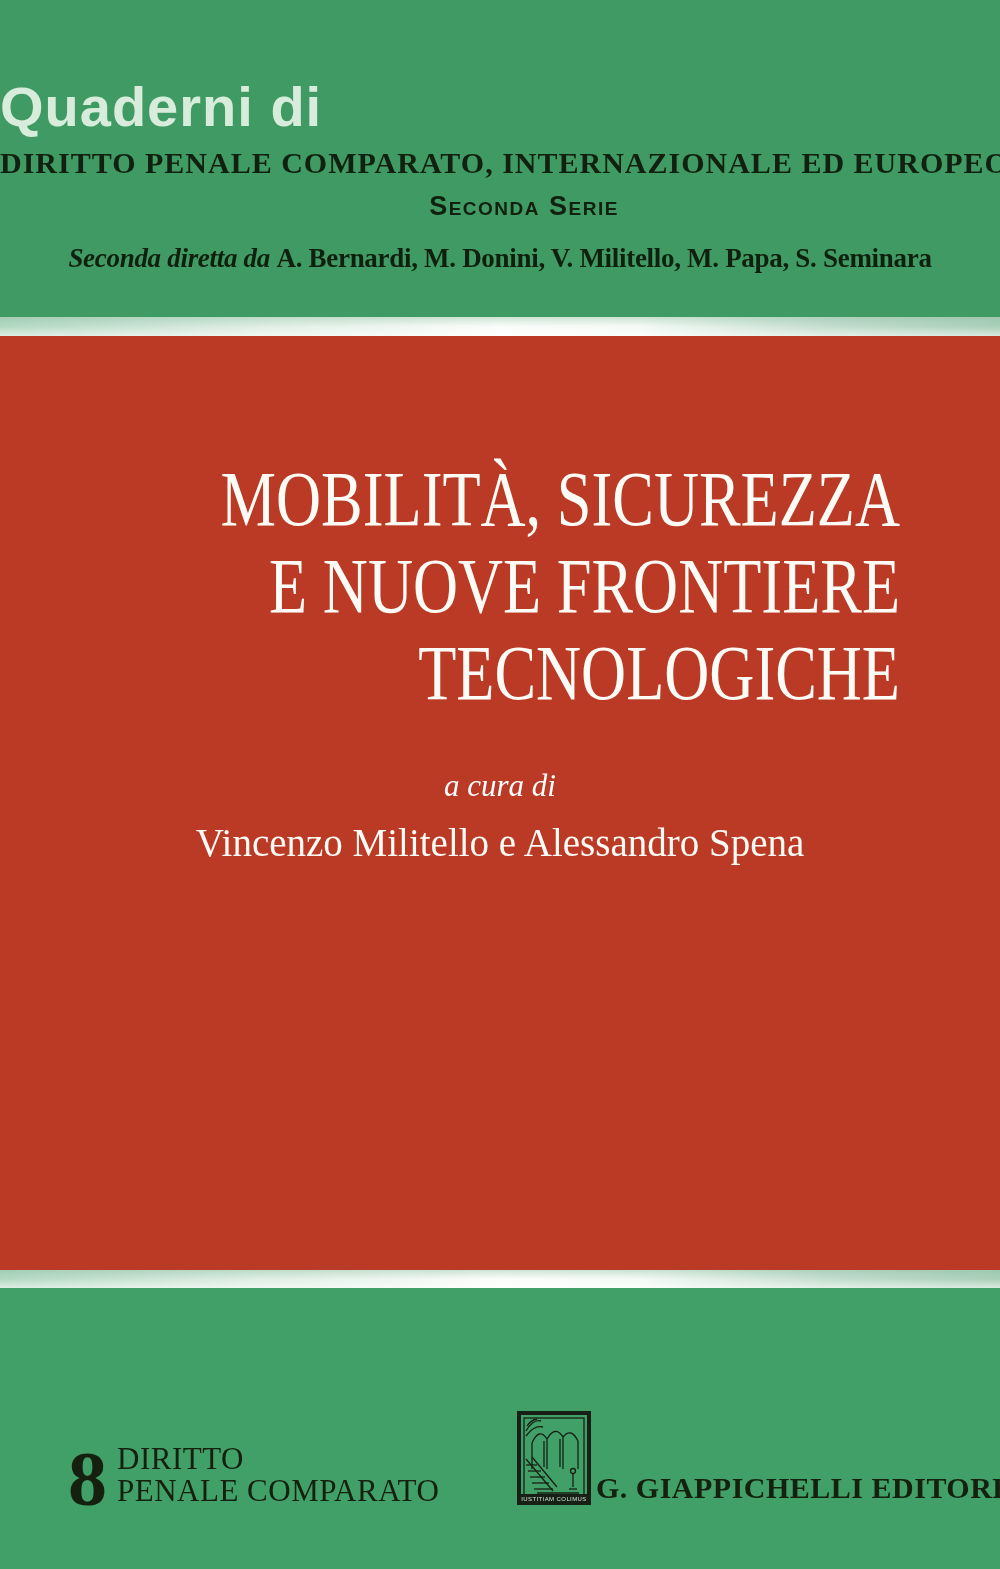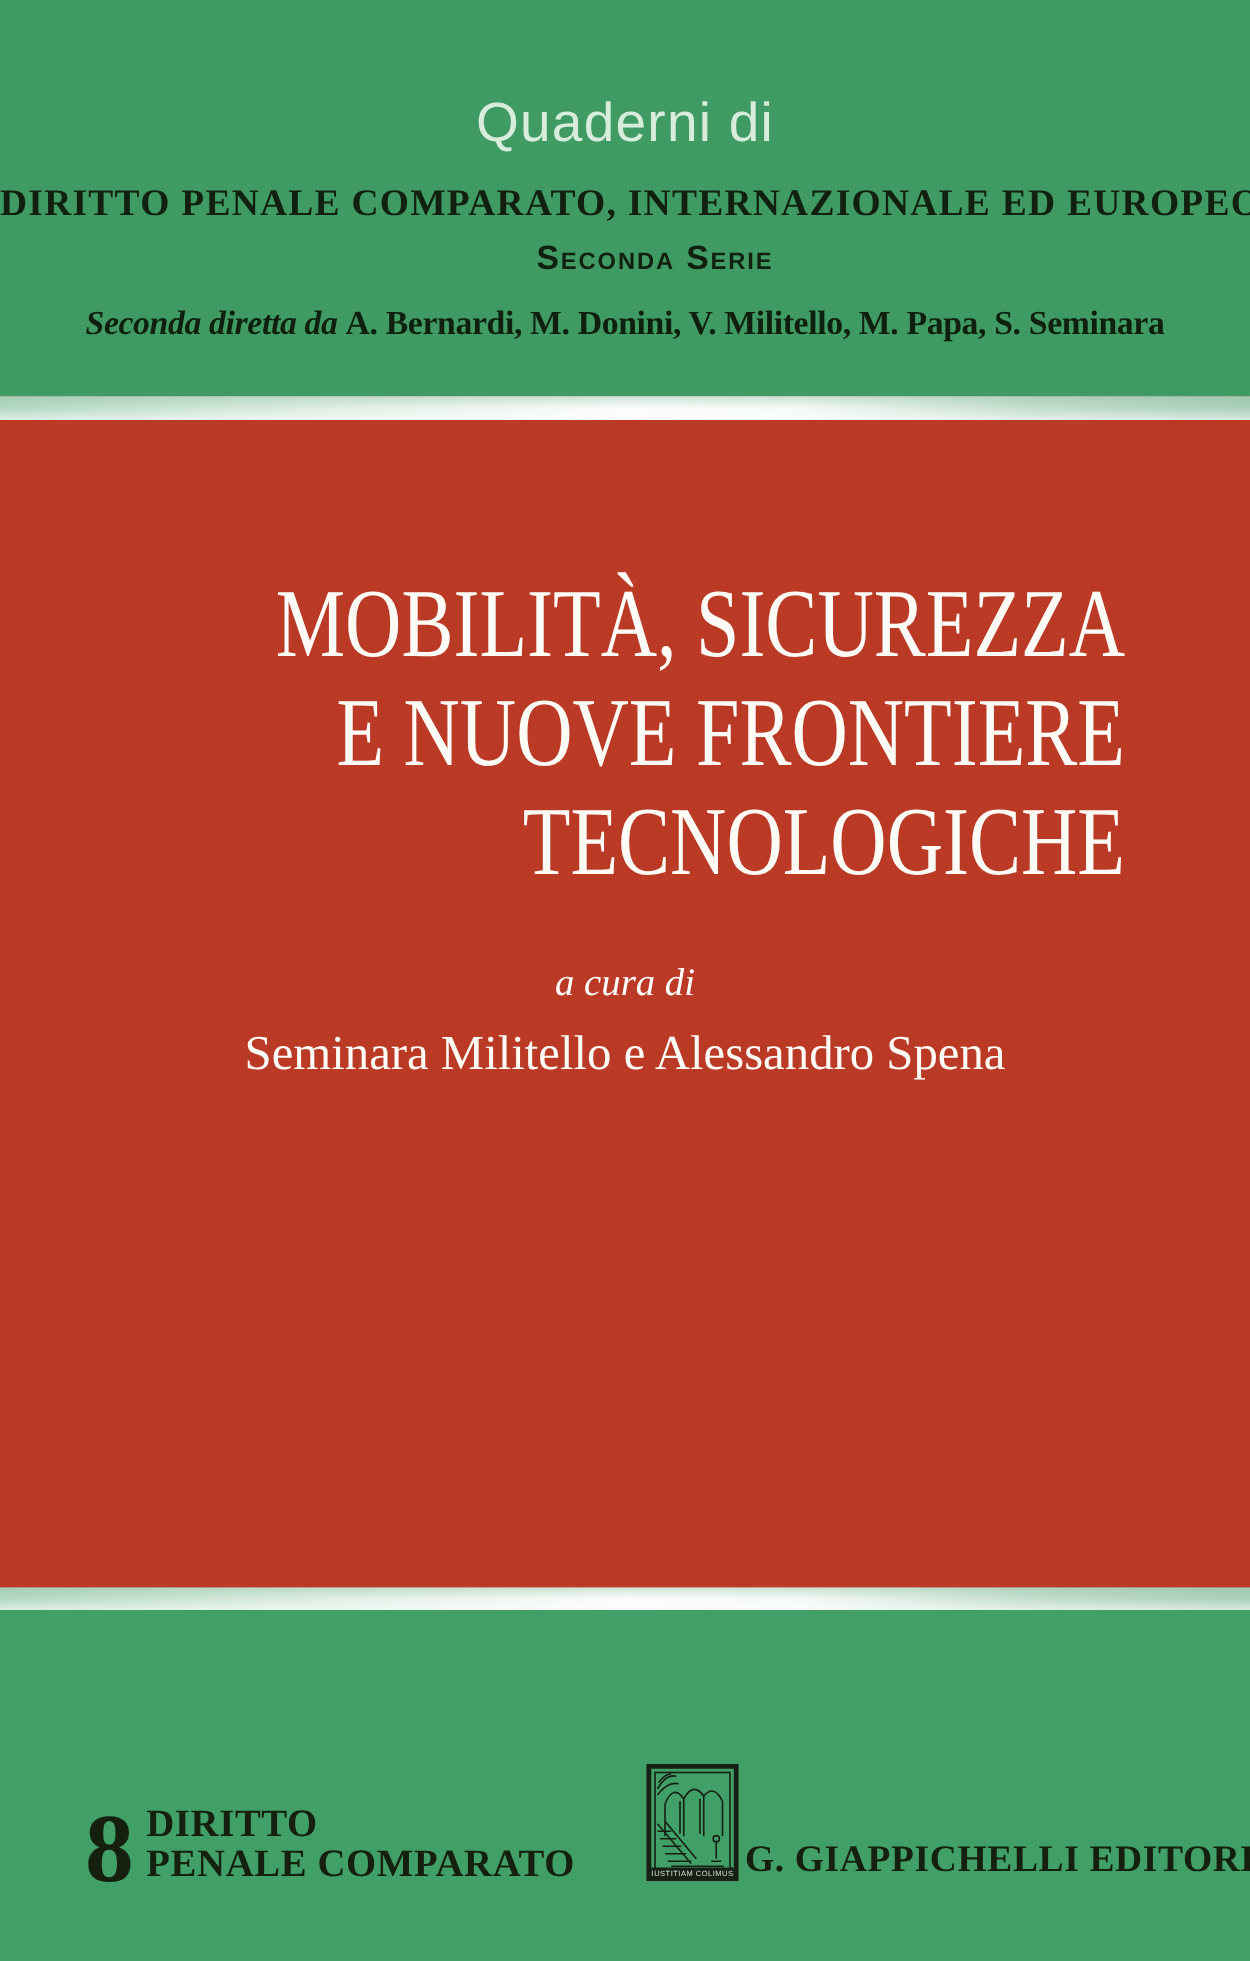"Quaderni di" .quaderni { font-size: 44px -> 56px; font-weight: normal -> bold; text-align: center -> none }
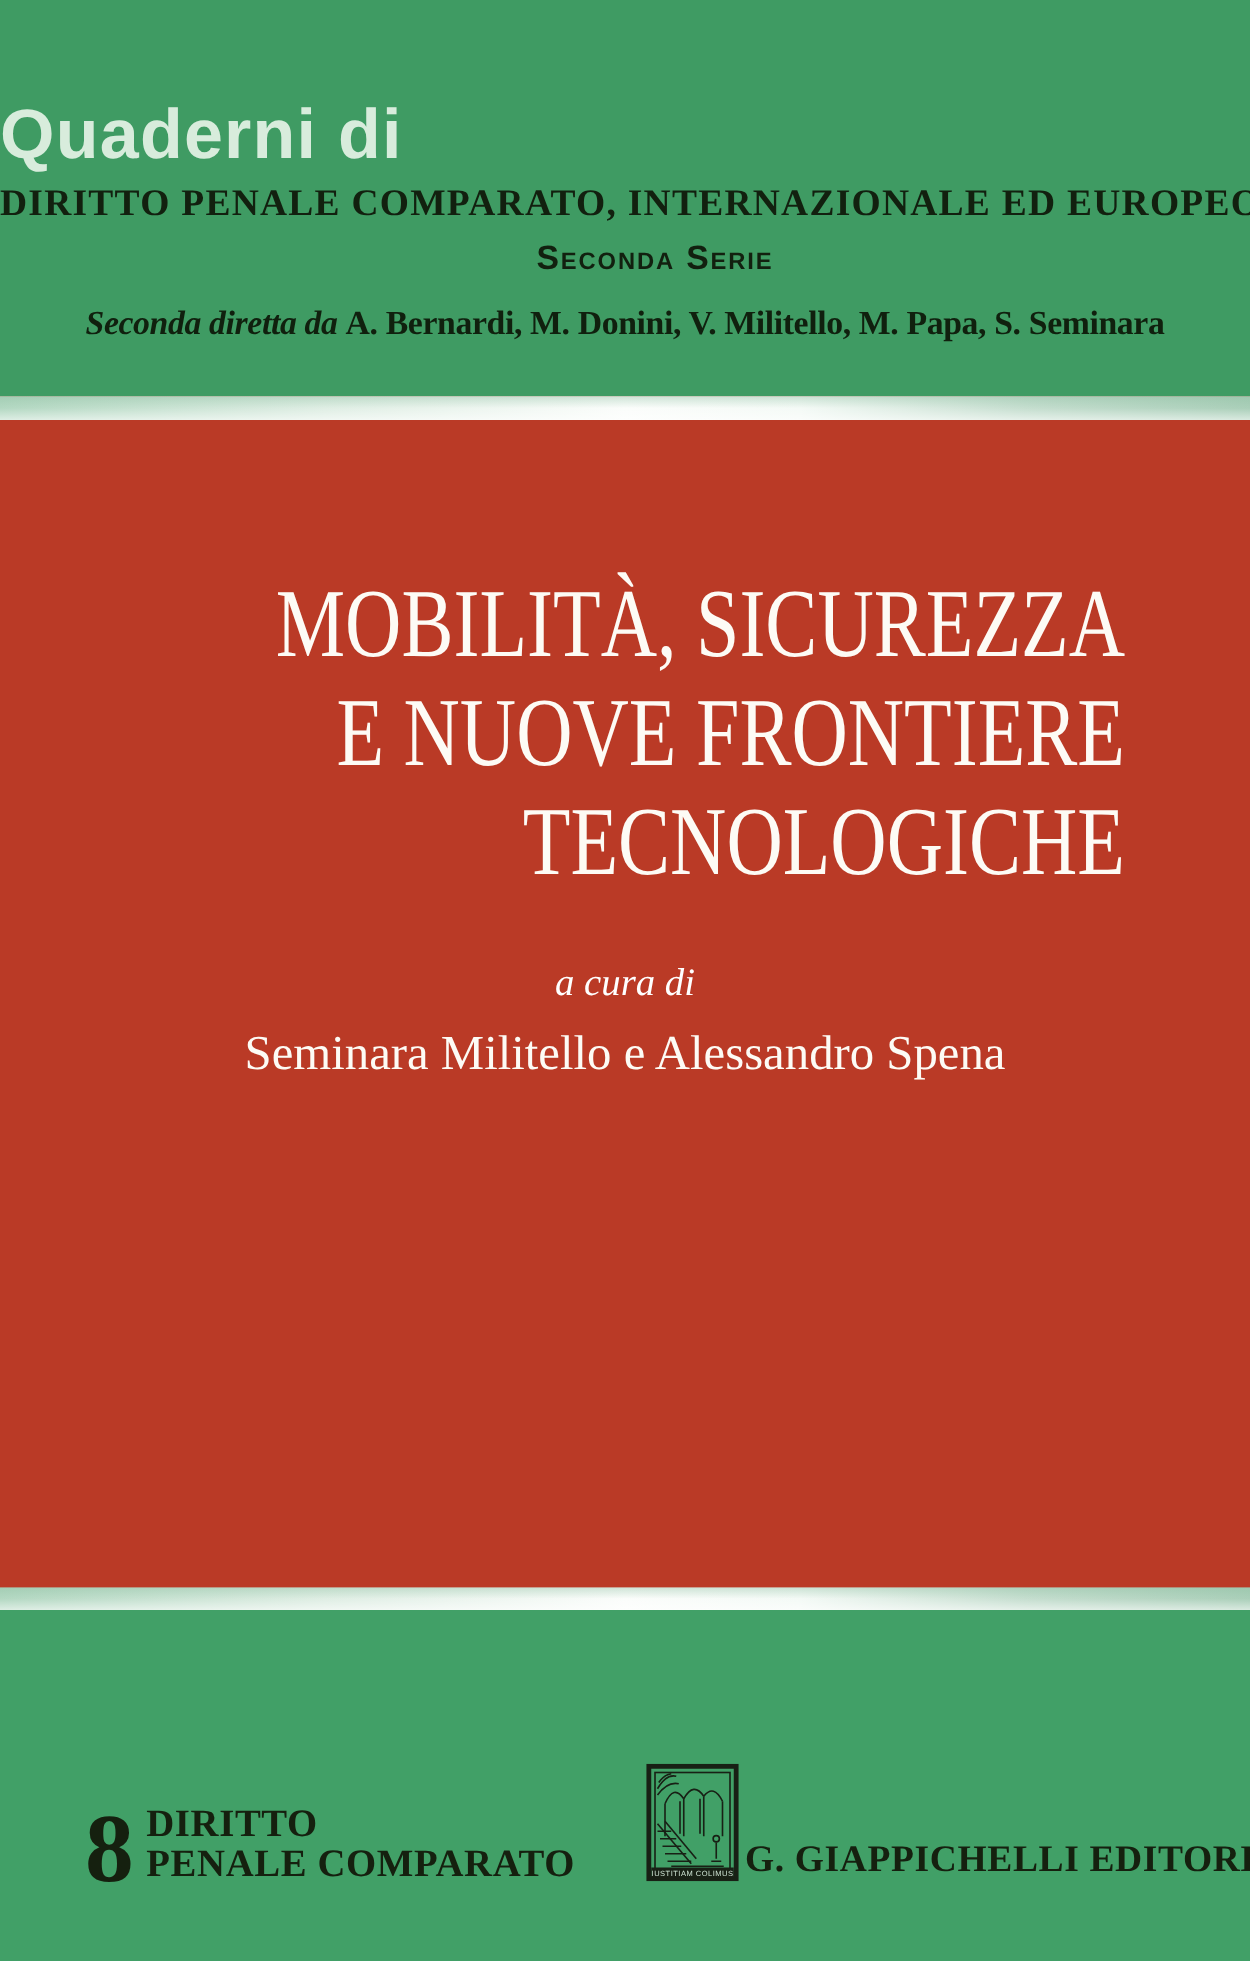"Seminara Militello e Alessandro Spena" div.editors { text: Seminara -> Vincenzo }
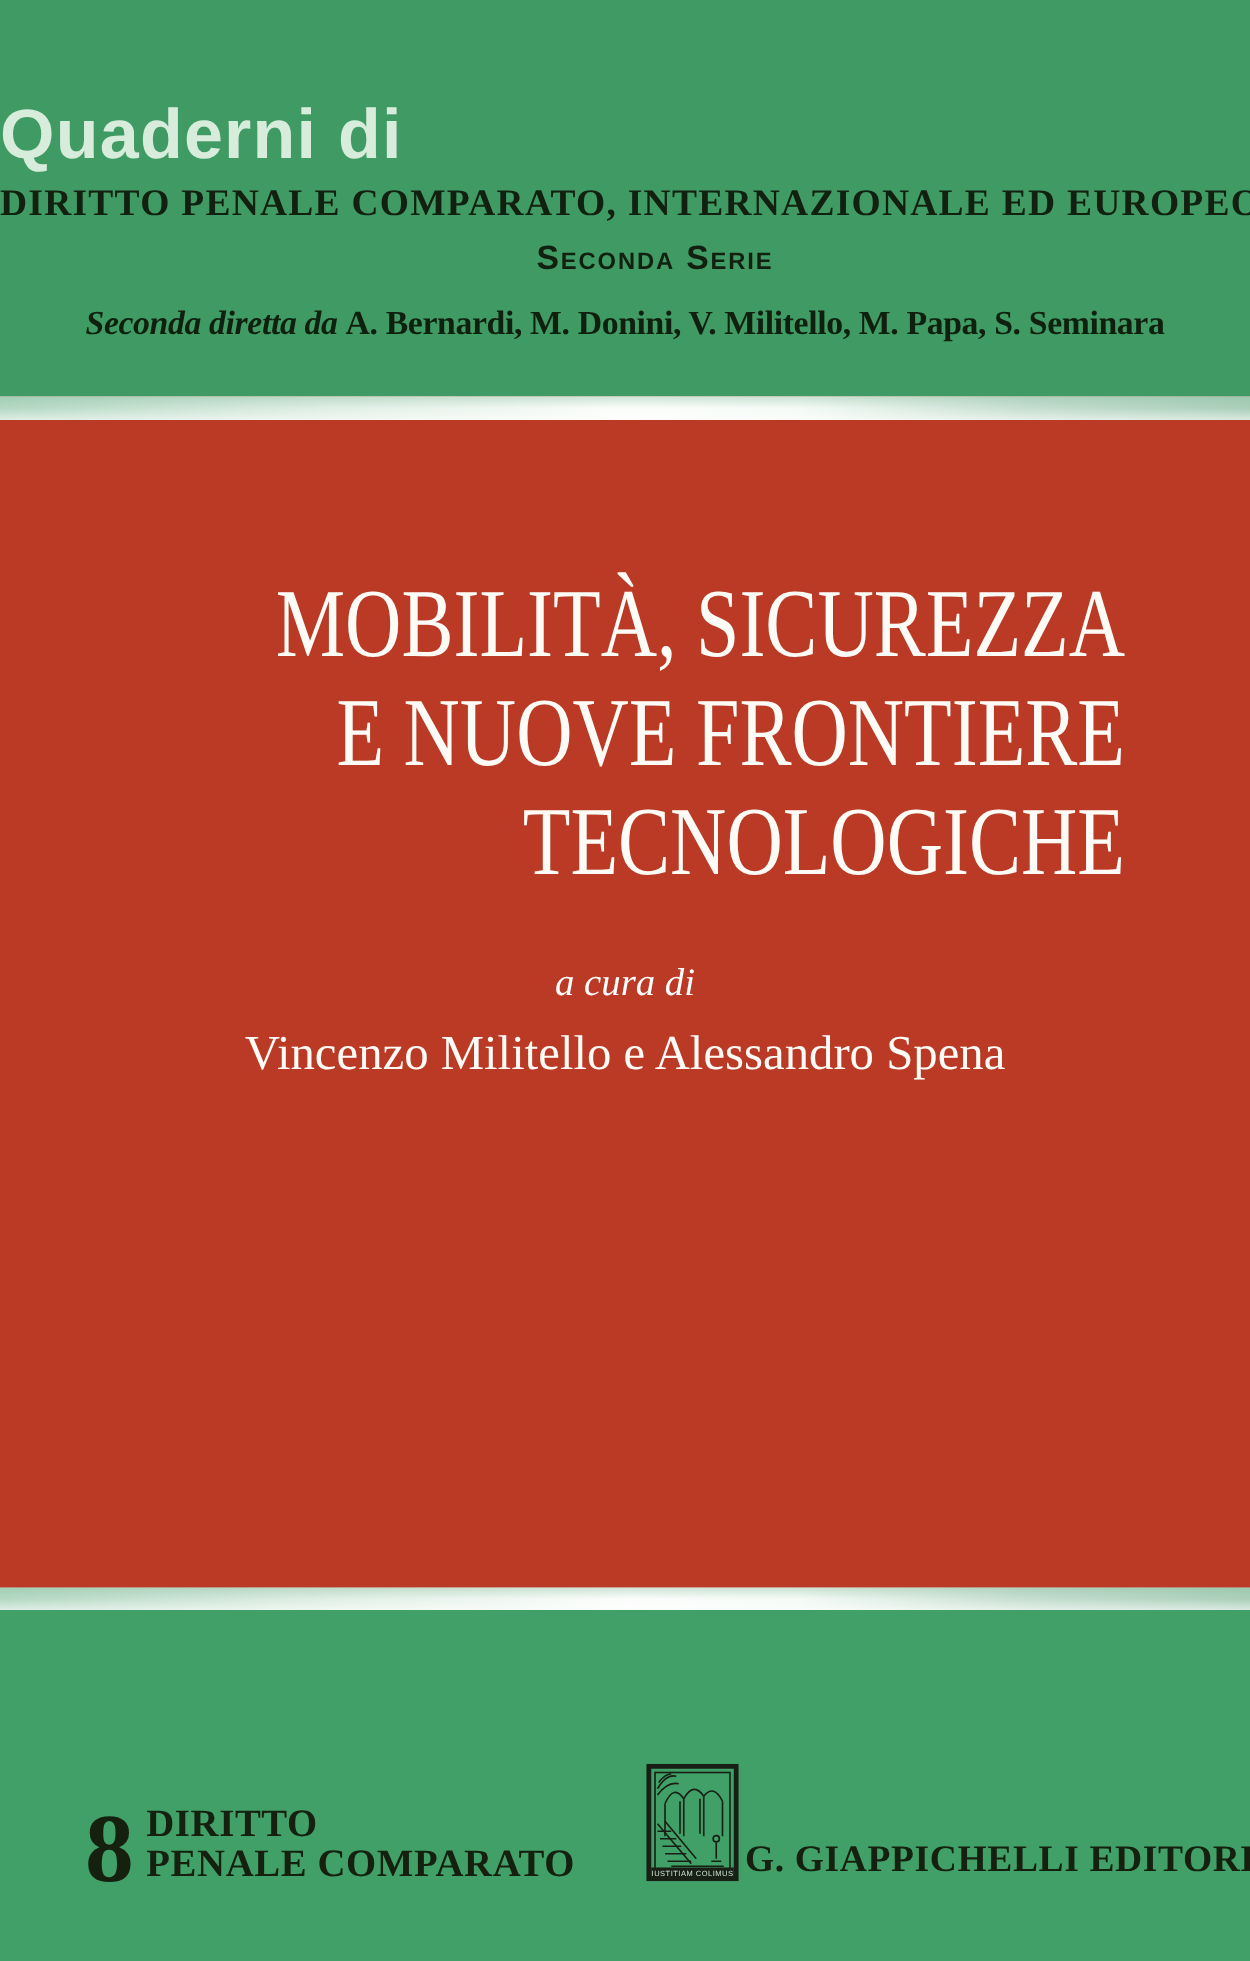"DIRITTO" .volume-series { font-weight: bold -> normal }
